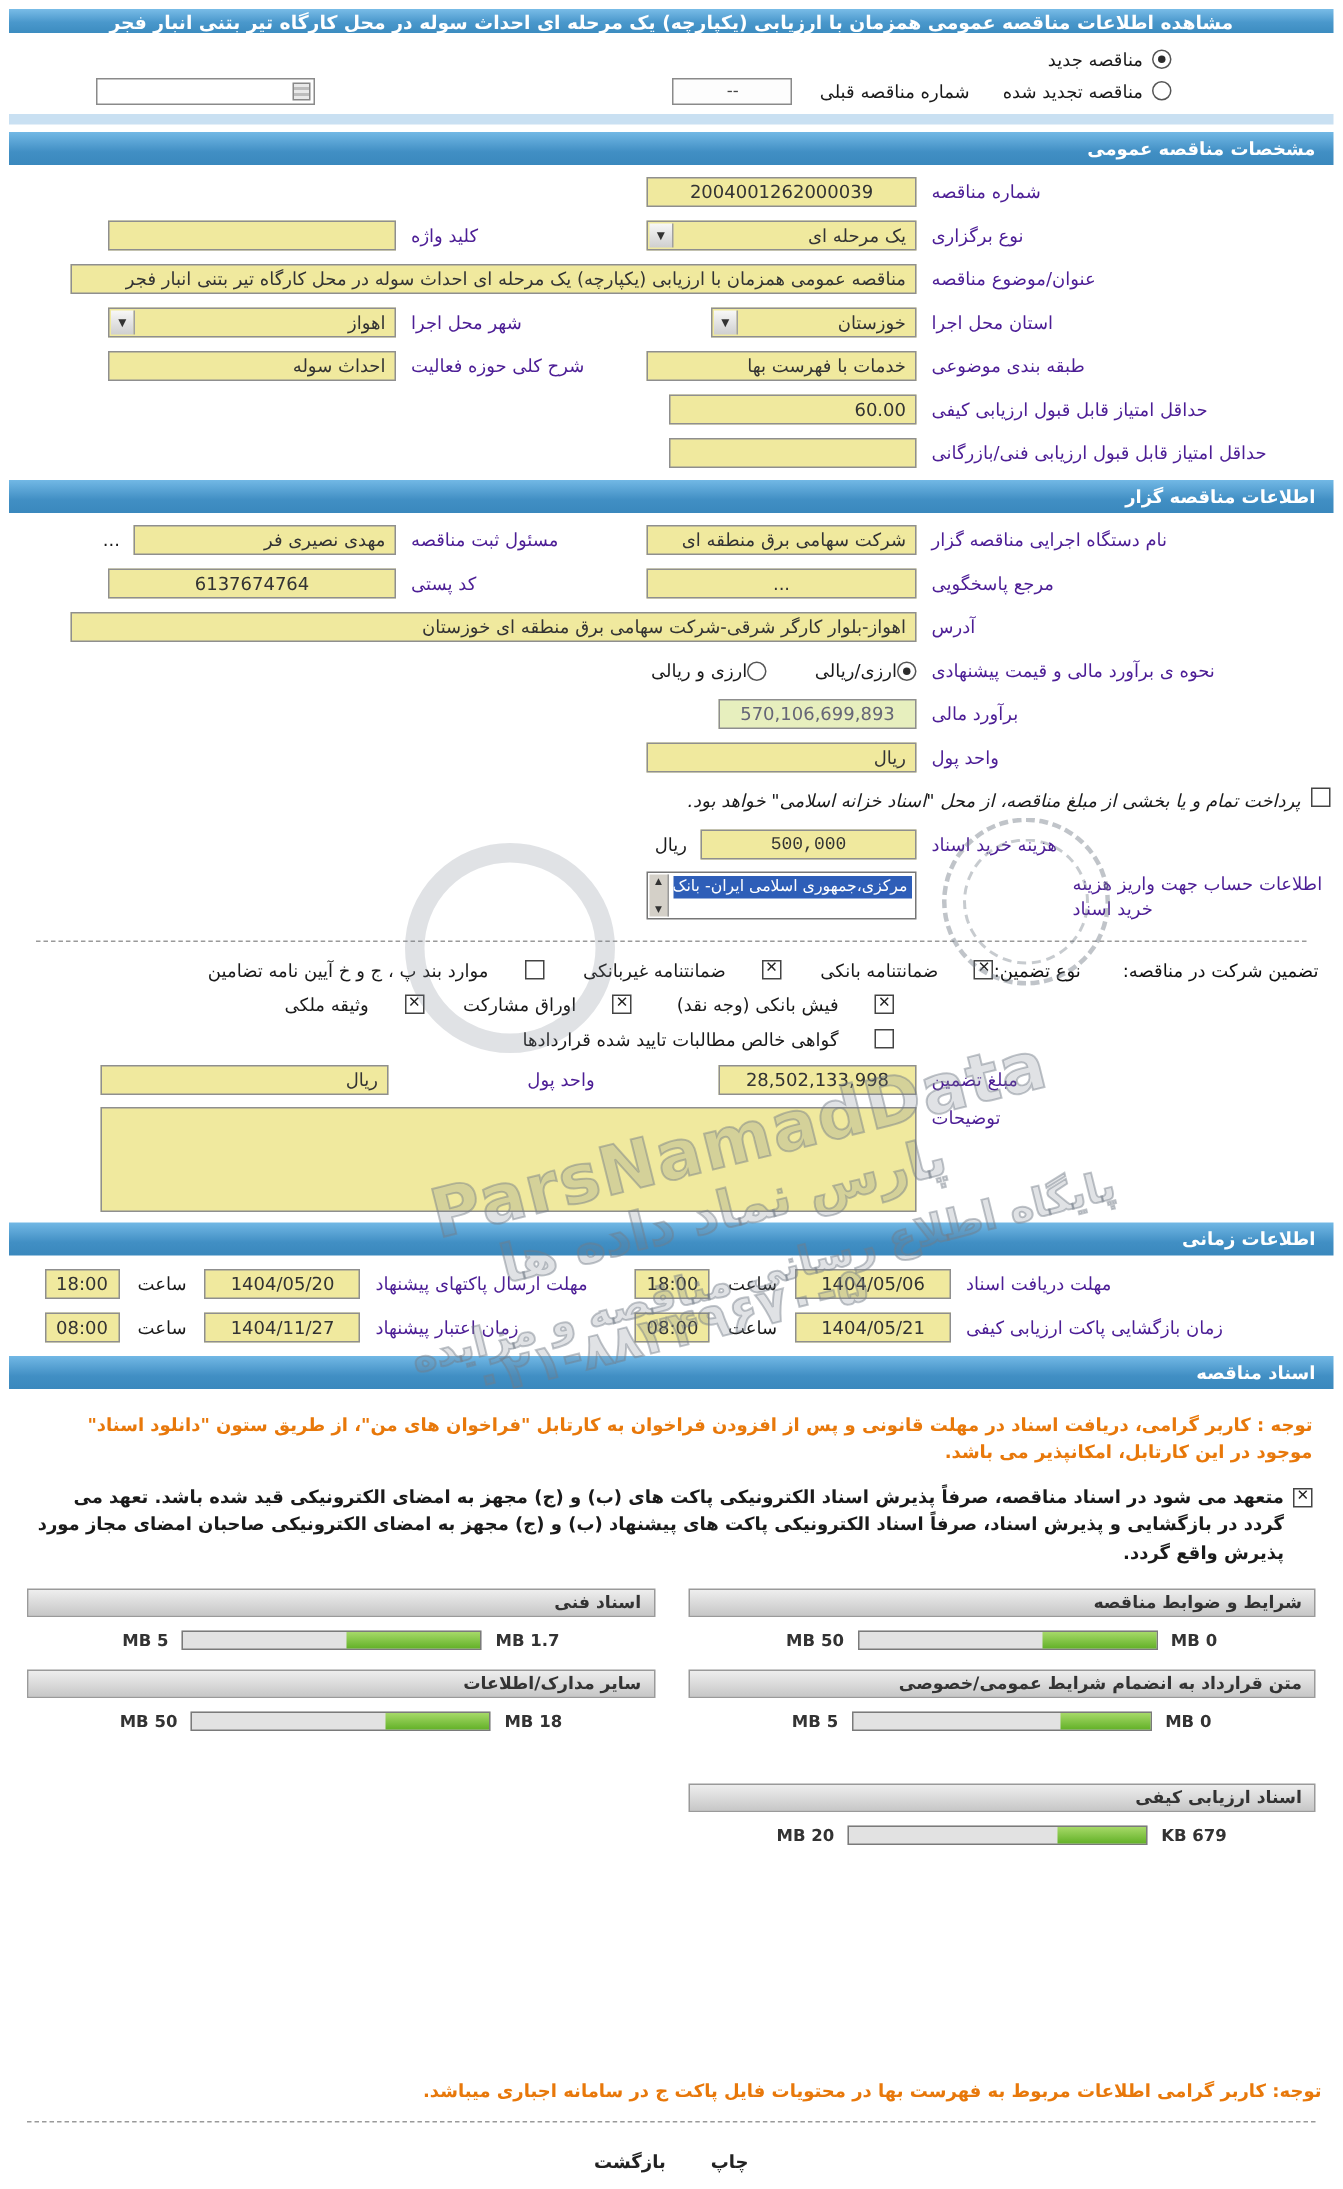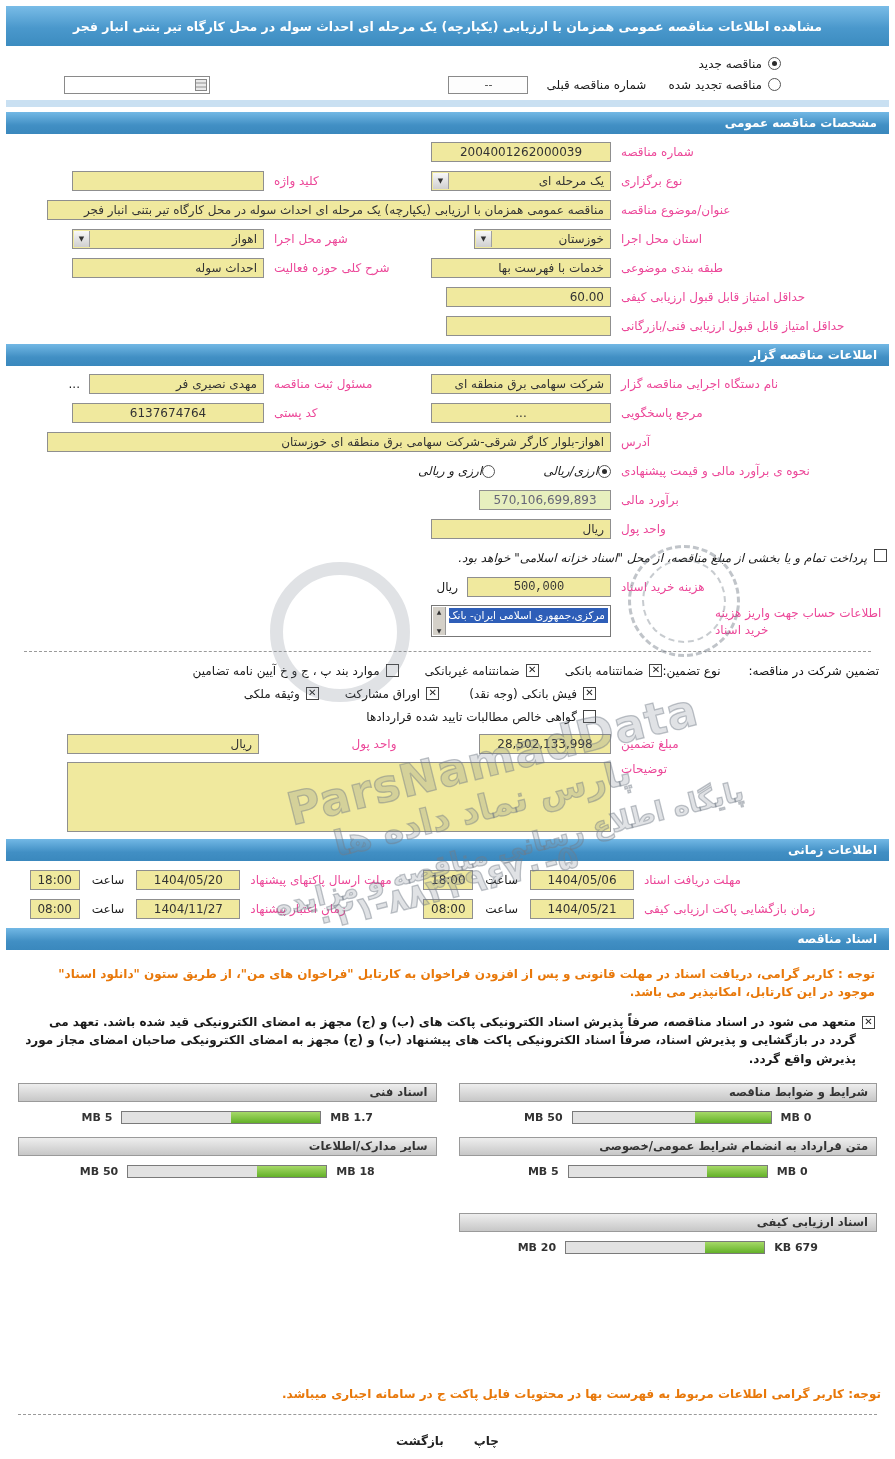"مشاهده اطلاعات مناقصه عمومی همزمان" .titlebar { height: 40px -> 16px }
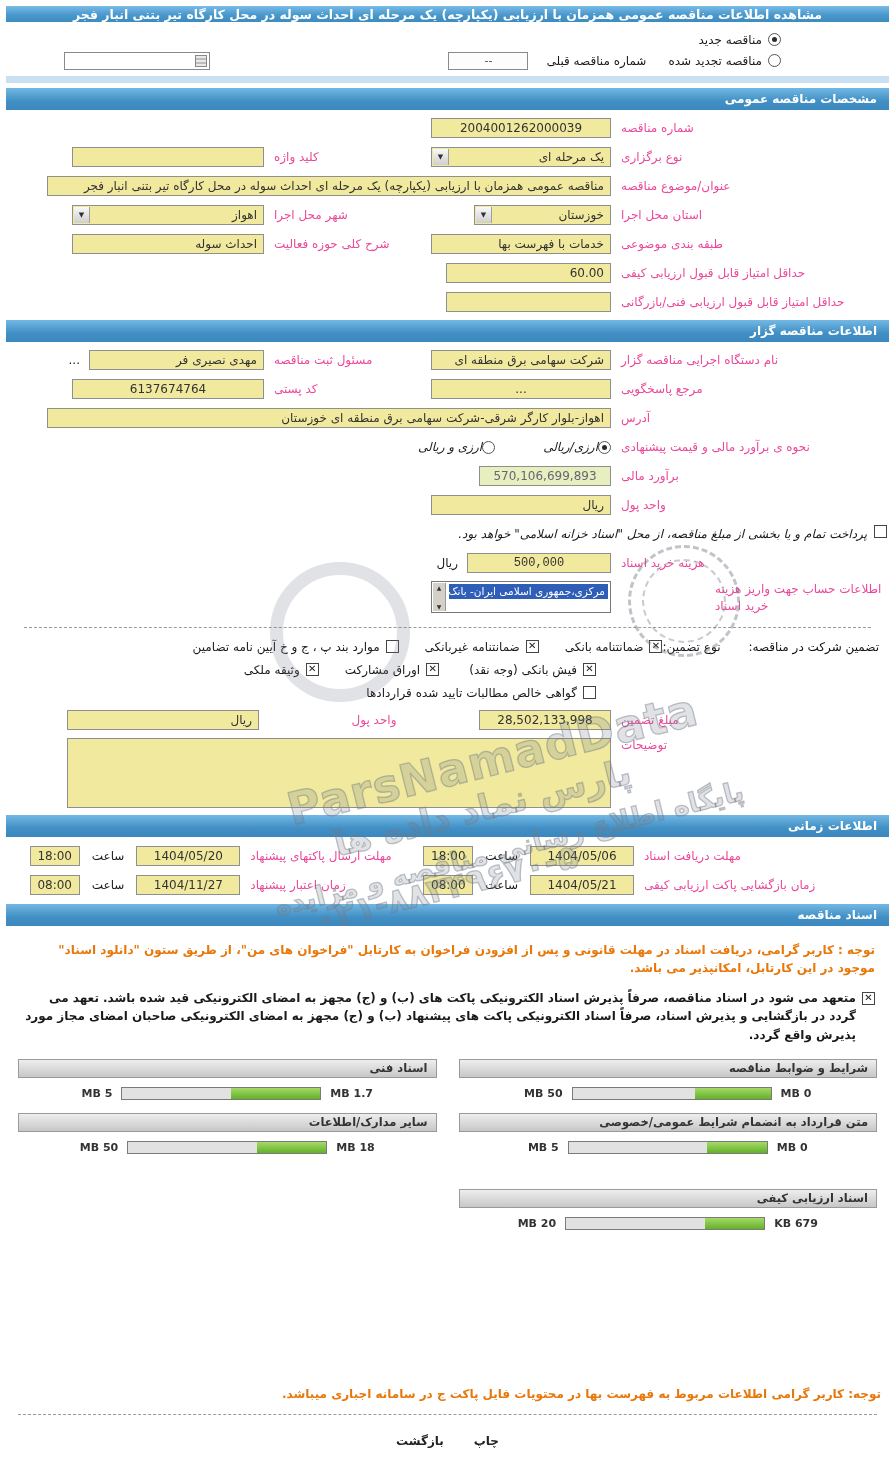"شماره مناقصه" .lbl { color: #ec4899 -> #4c1d95 }
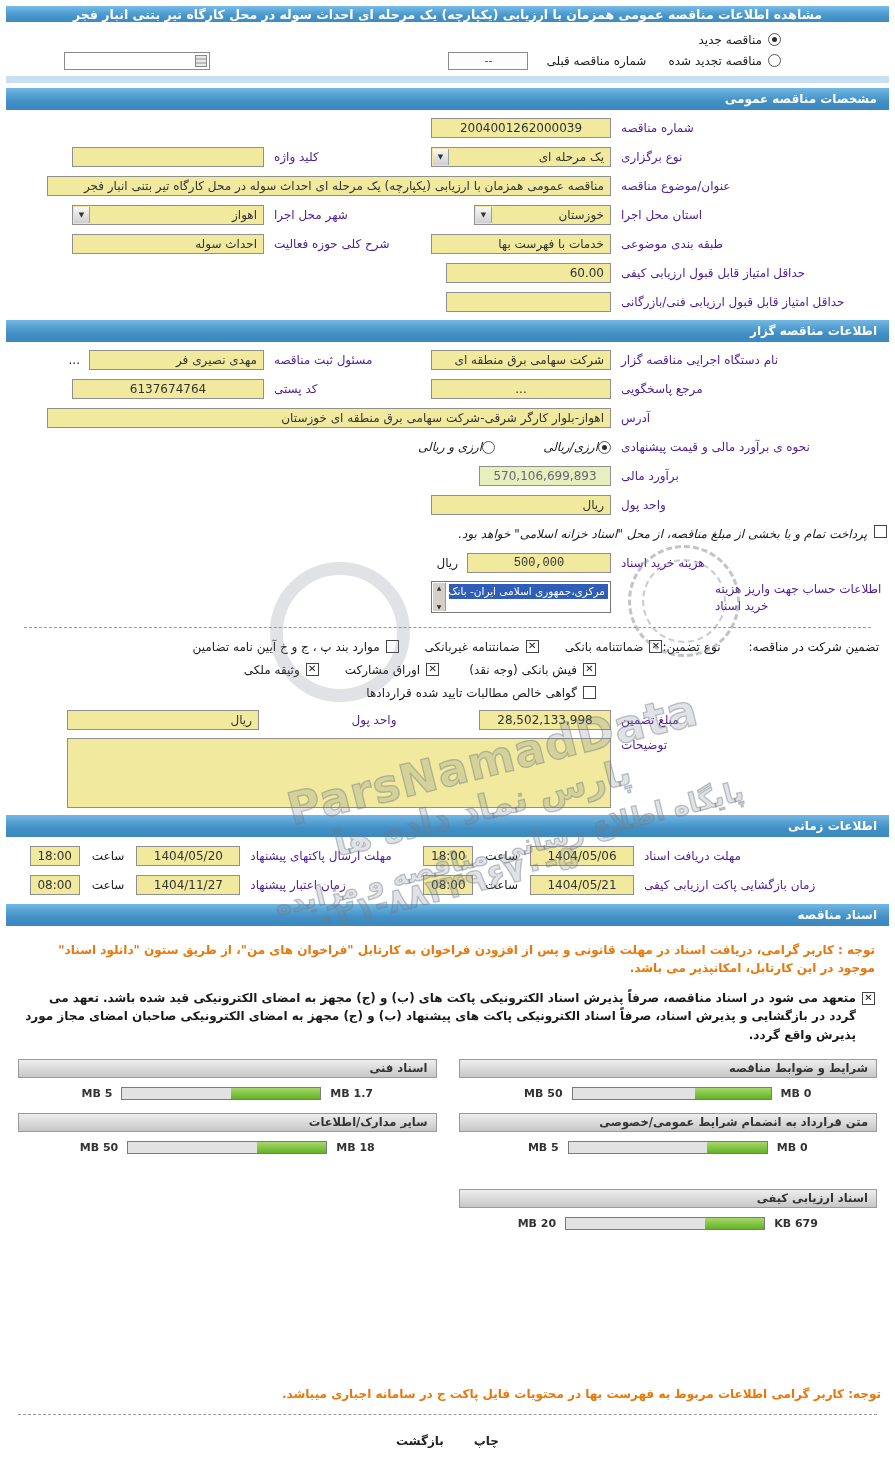"ارزی و ریالی" .rlbl { font-style: italic -> none; margin-left: 20px -> 4px }
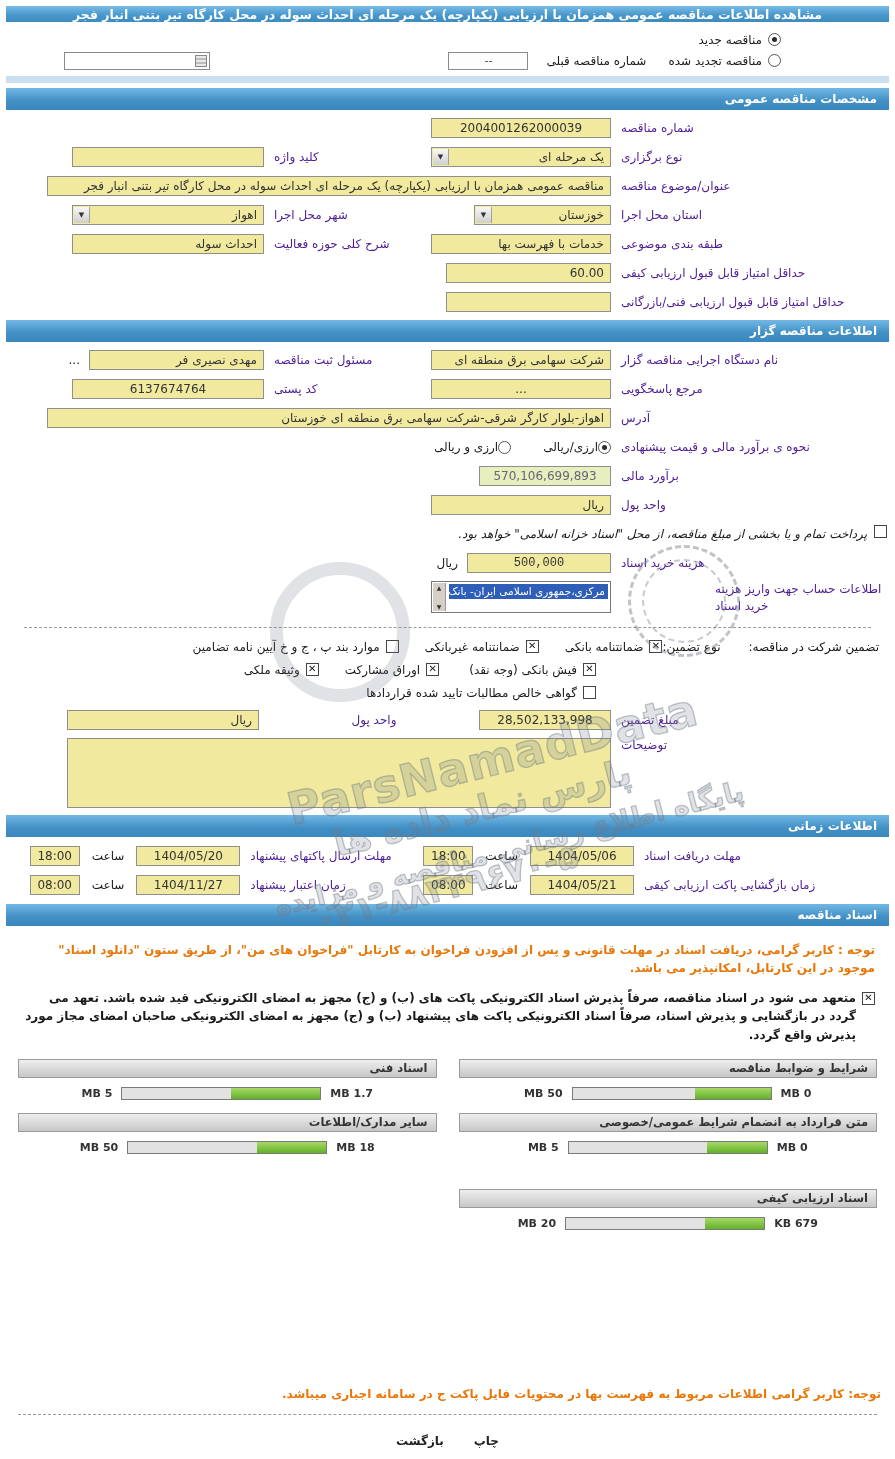"موارد بند پ ، ج" .pair { gap: 6px -> 24px }
